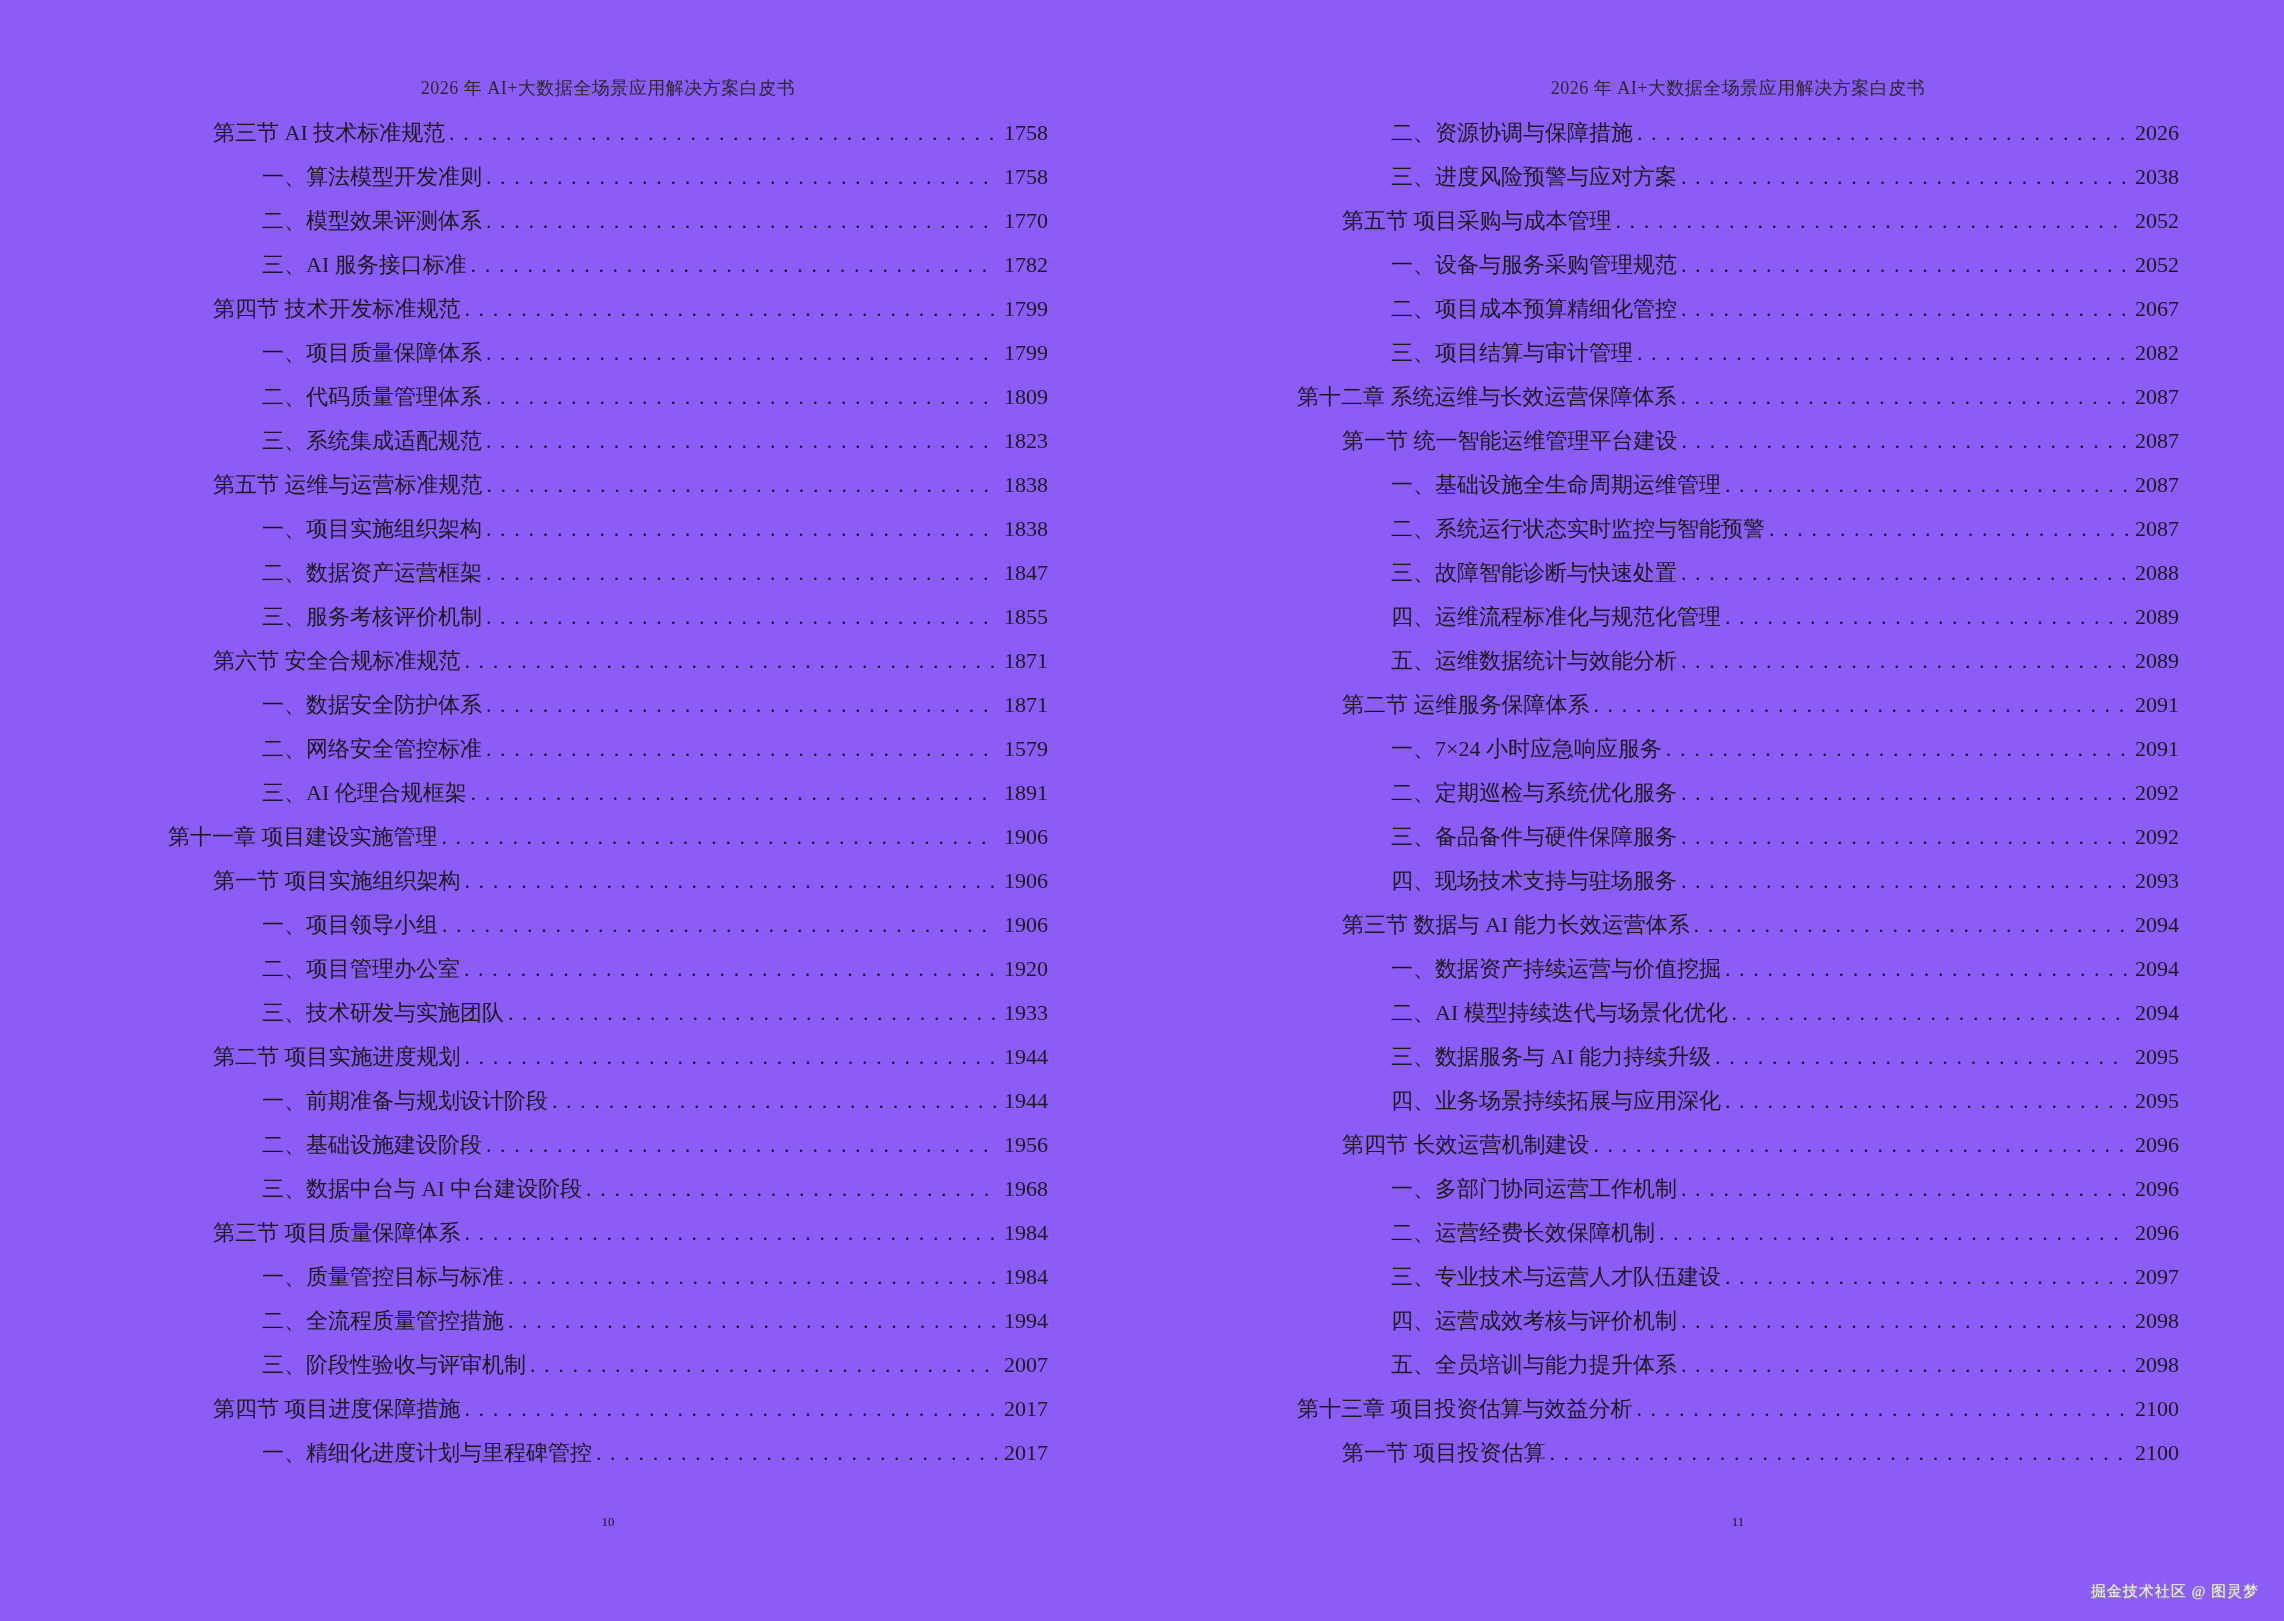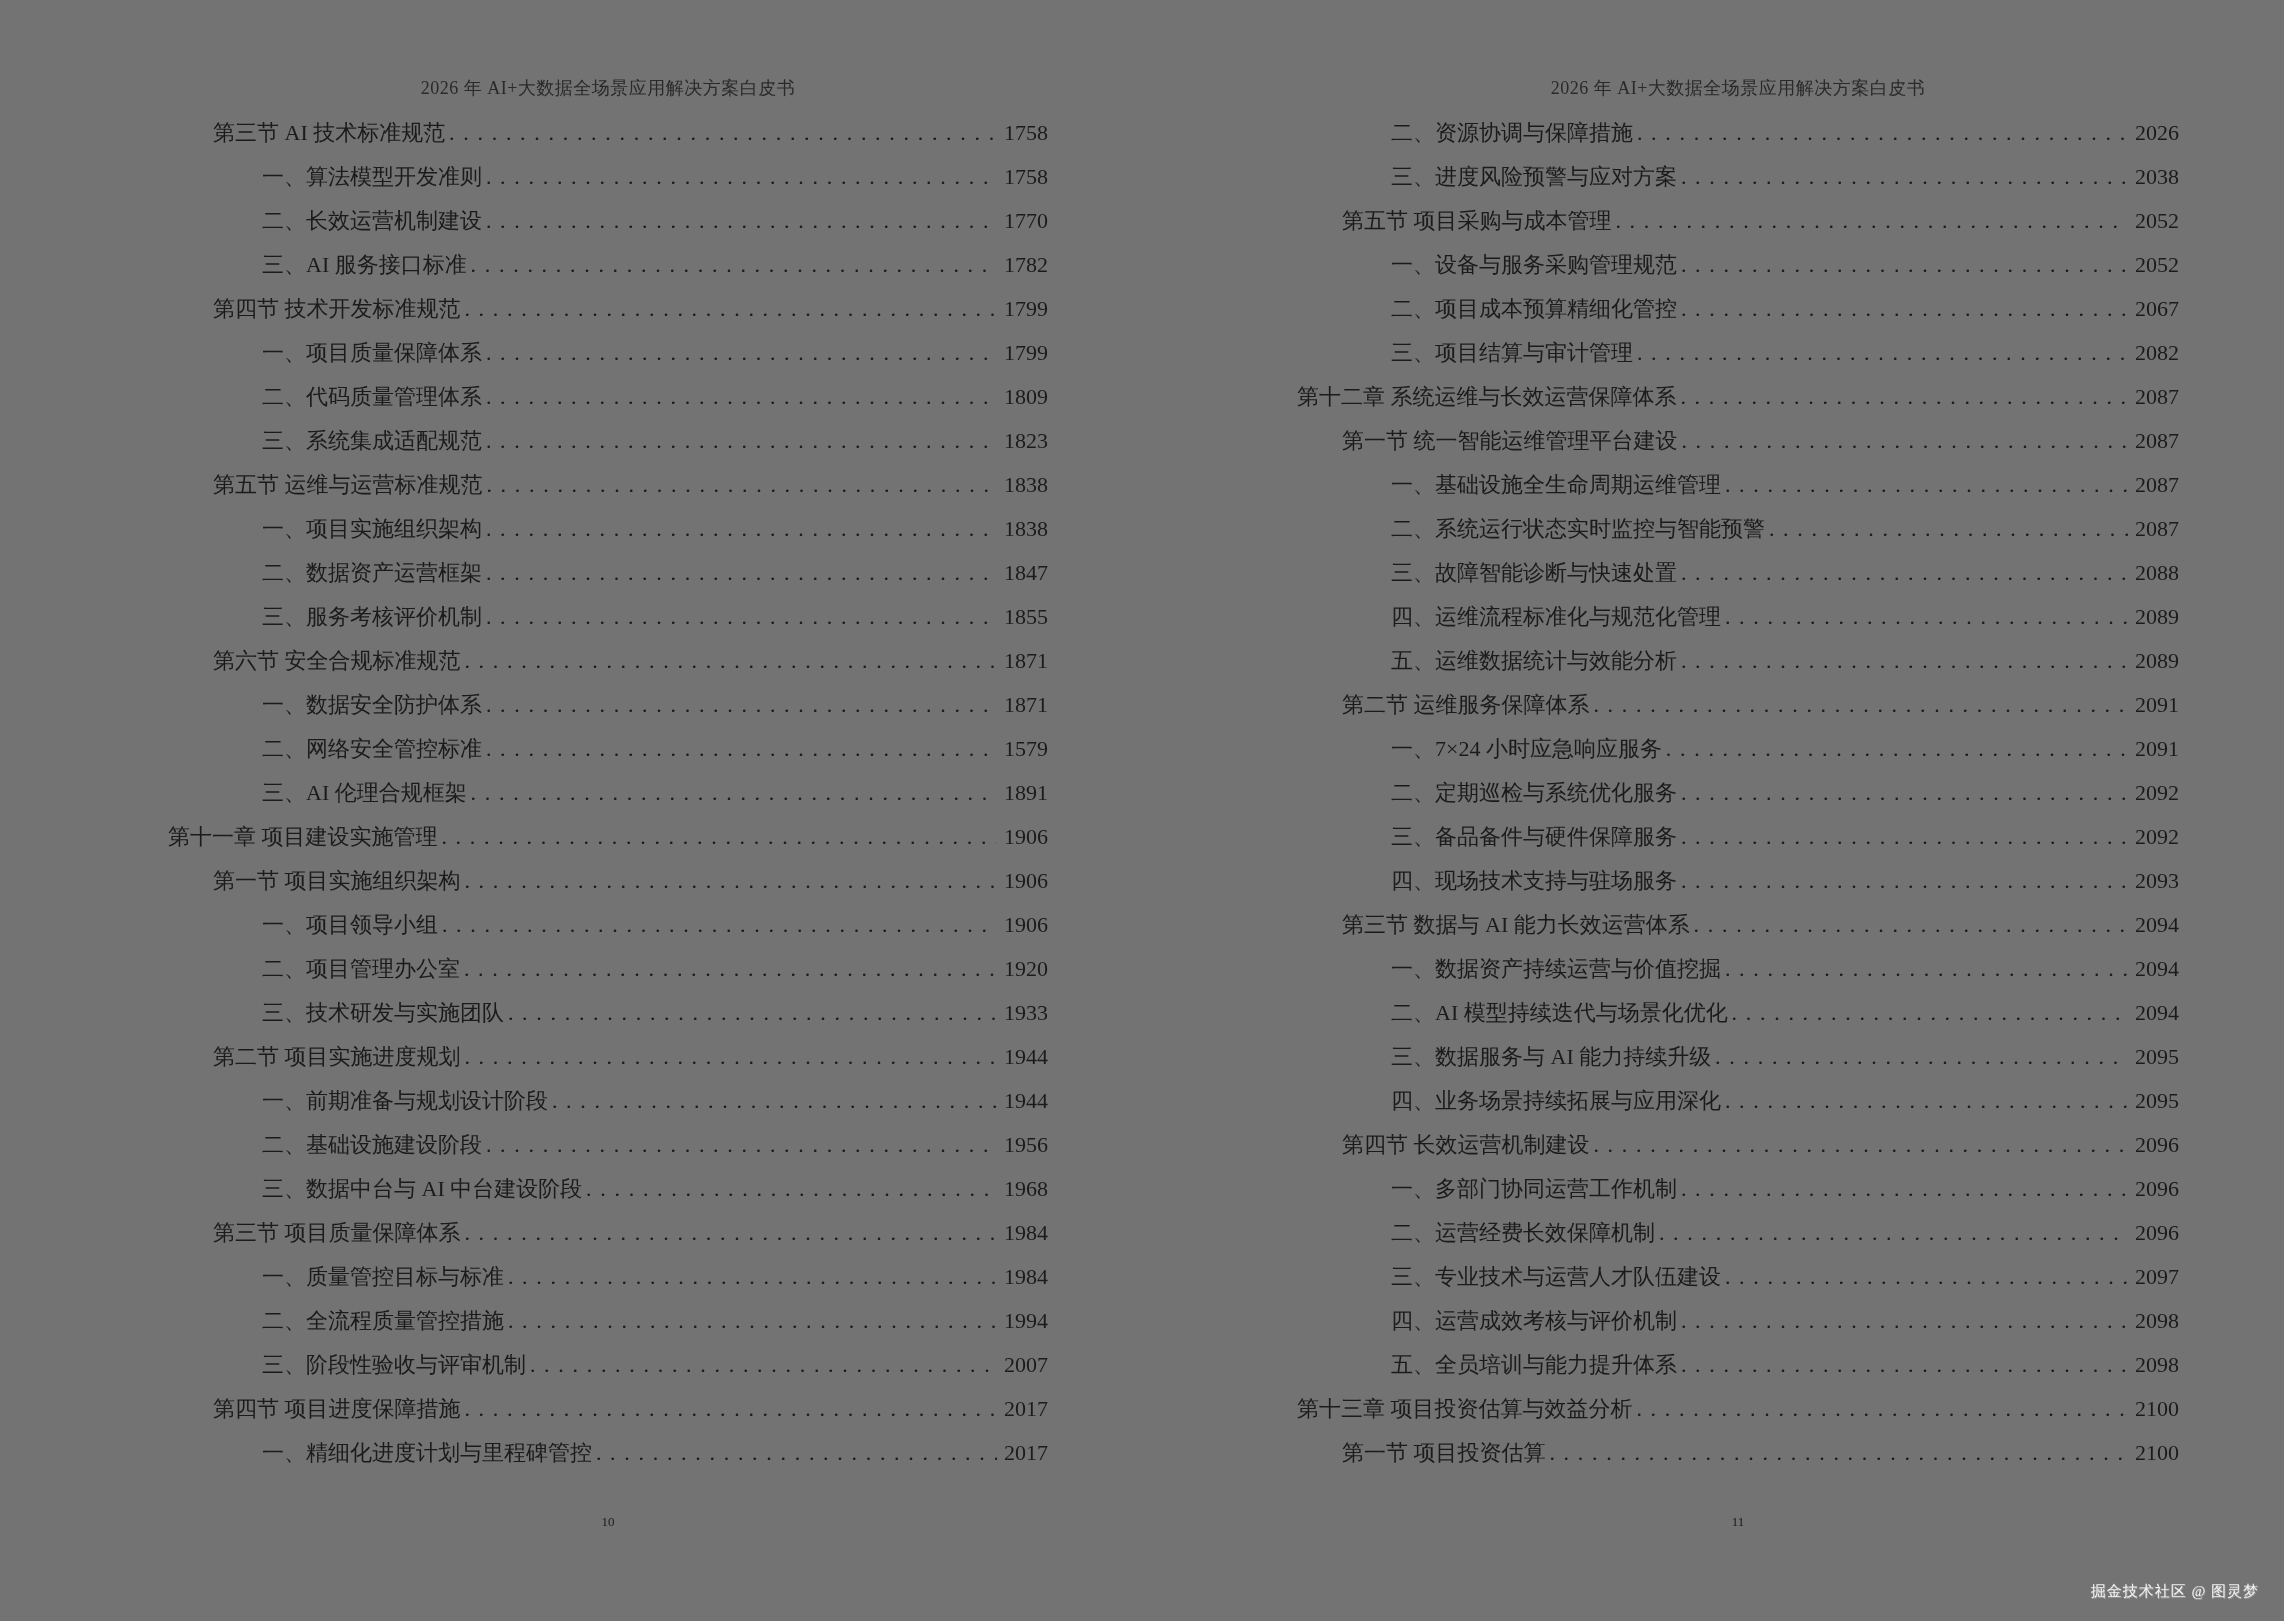"2026 年 AI+大数据全场景应用解决方案白皮书" .canvas { background: #737373 -> #8b5cf6 }
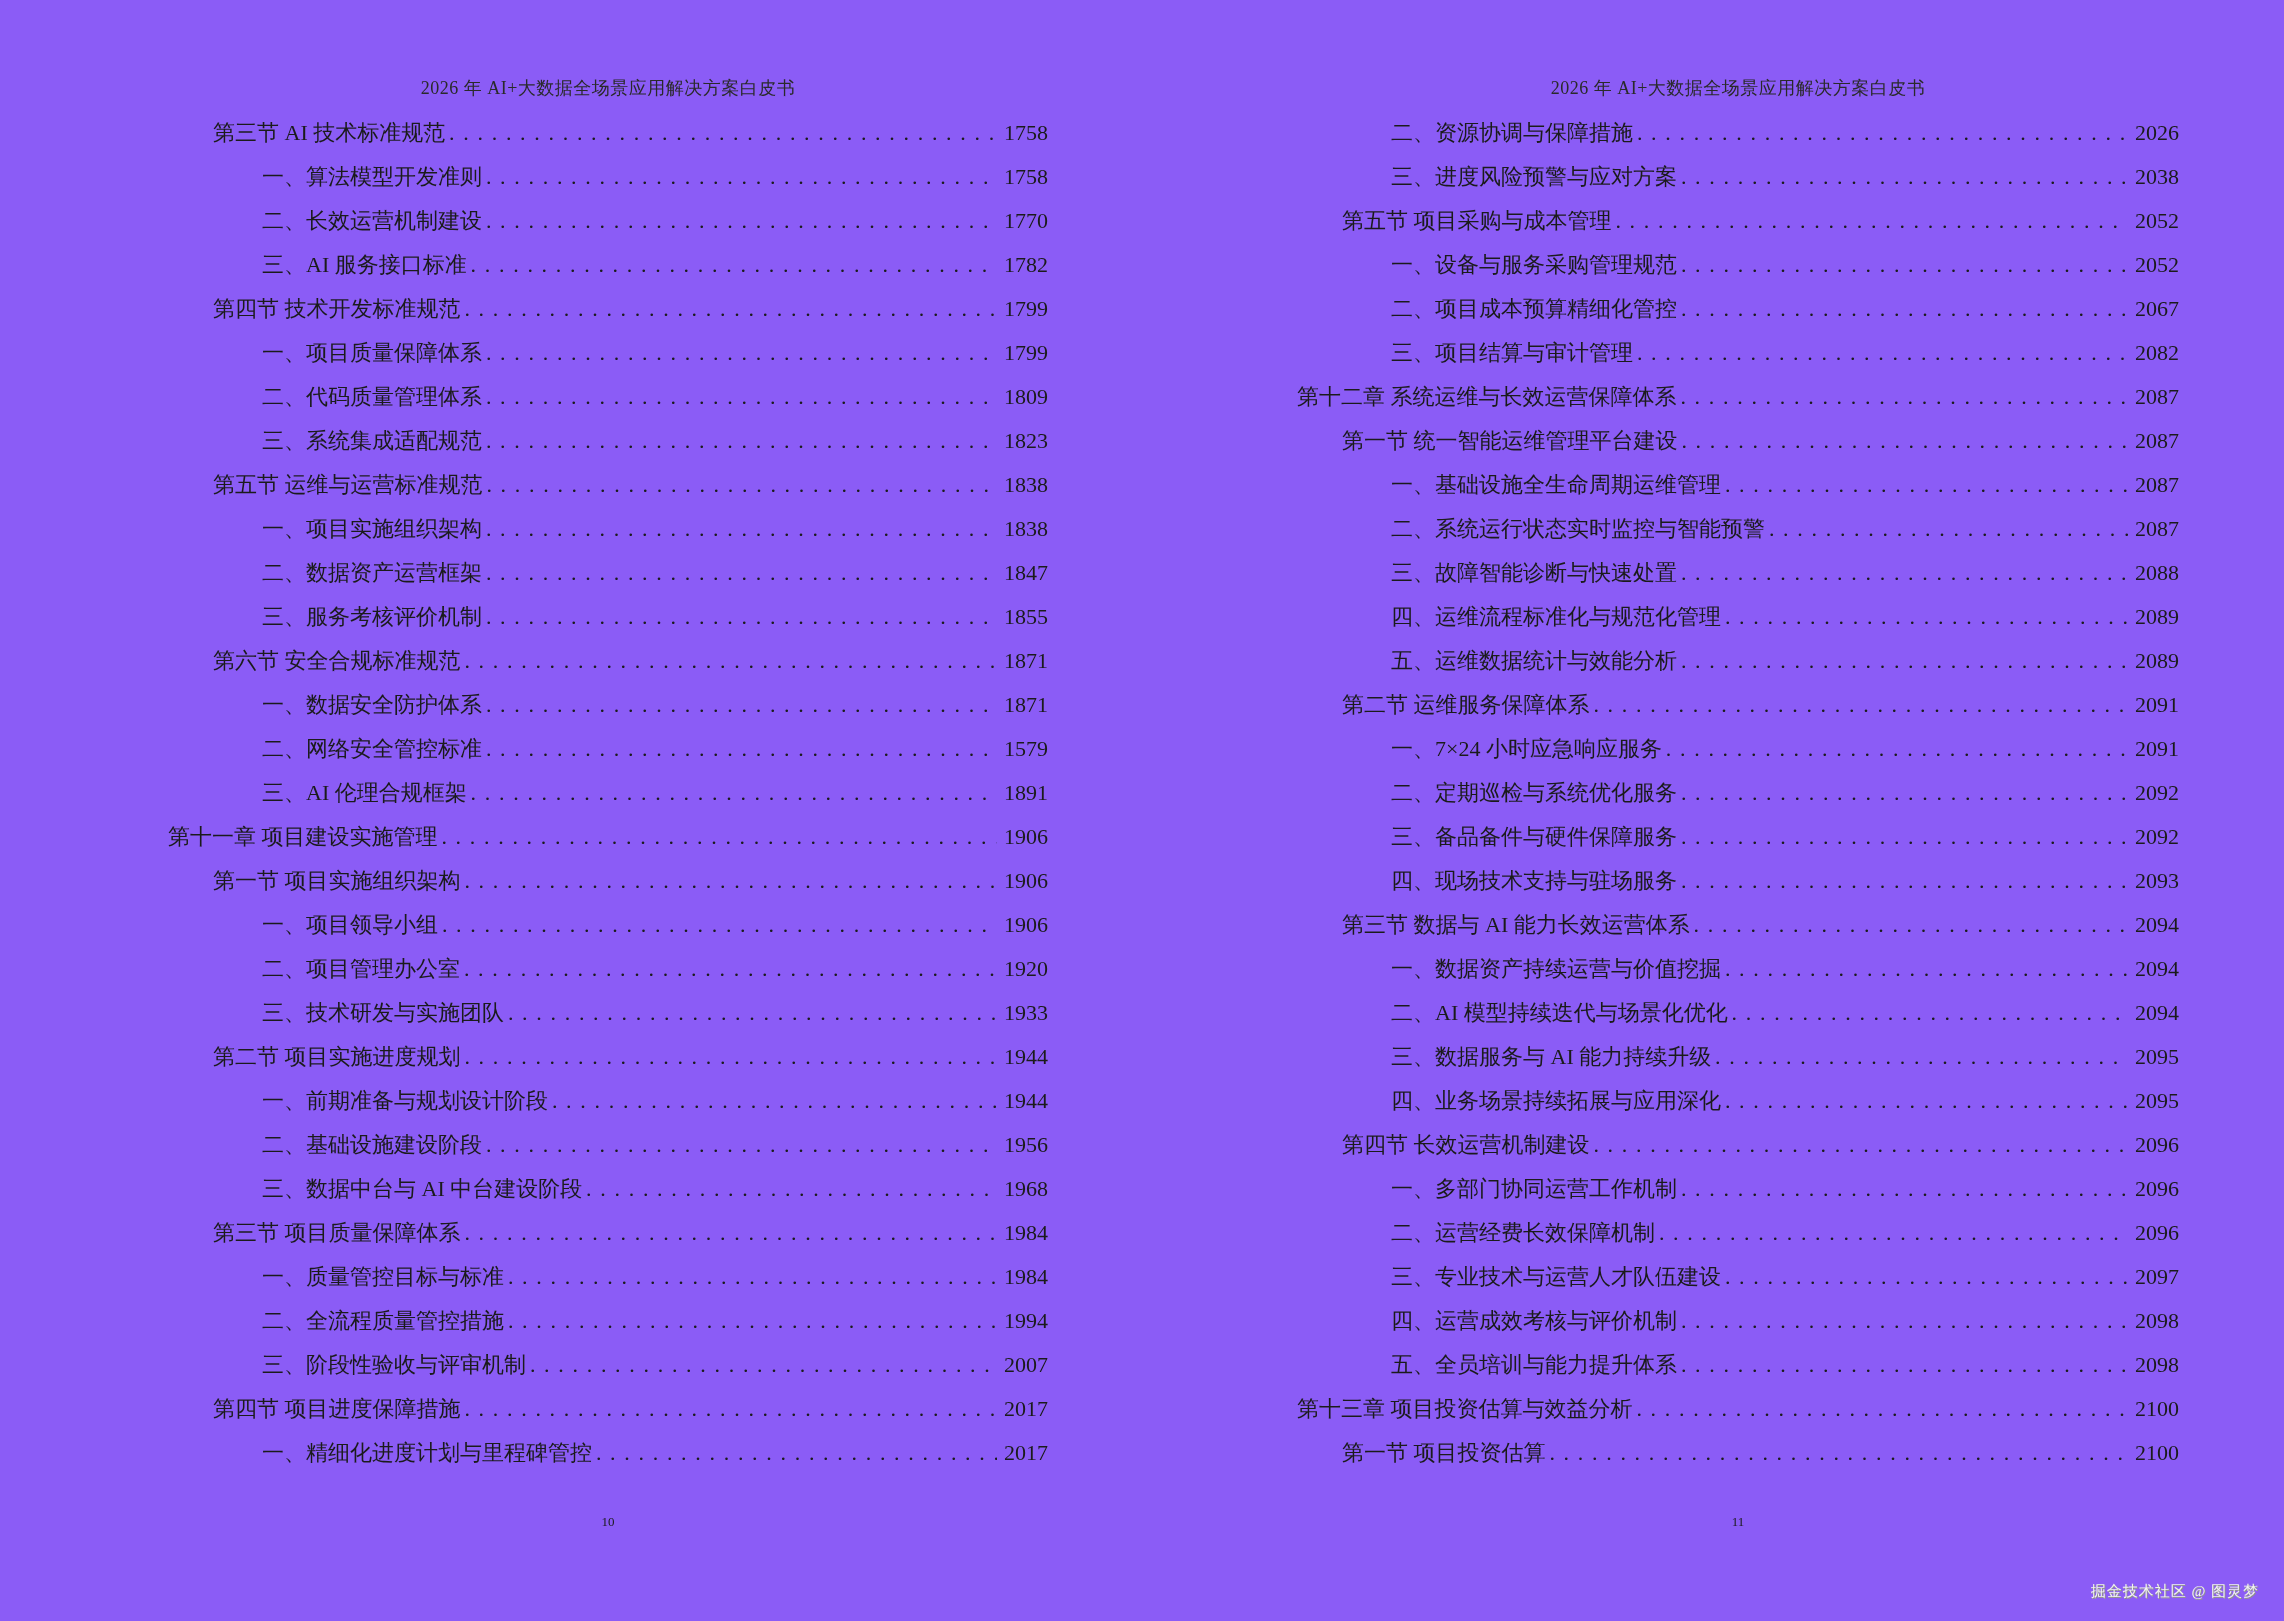"二、长效运营机制建设" span.title { text: 长效运营机制建设 -> 模型效果评测体系 }
